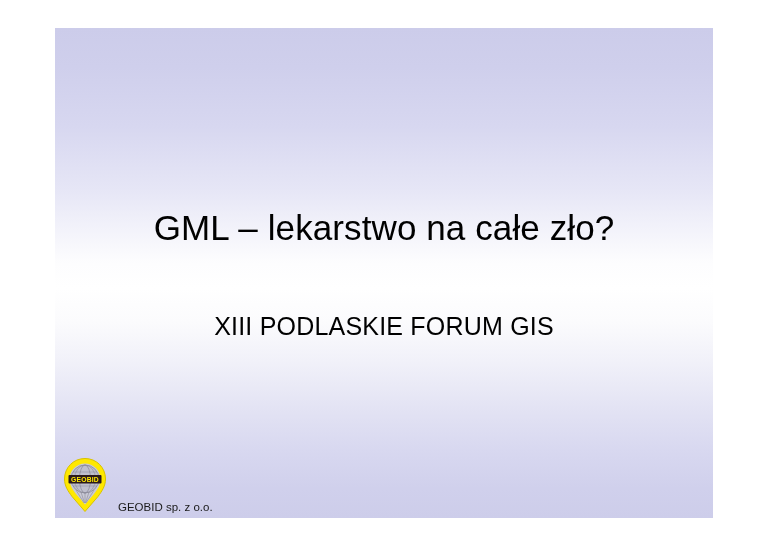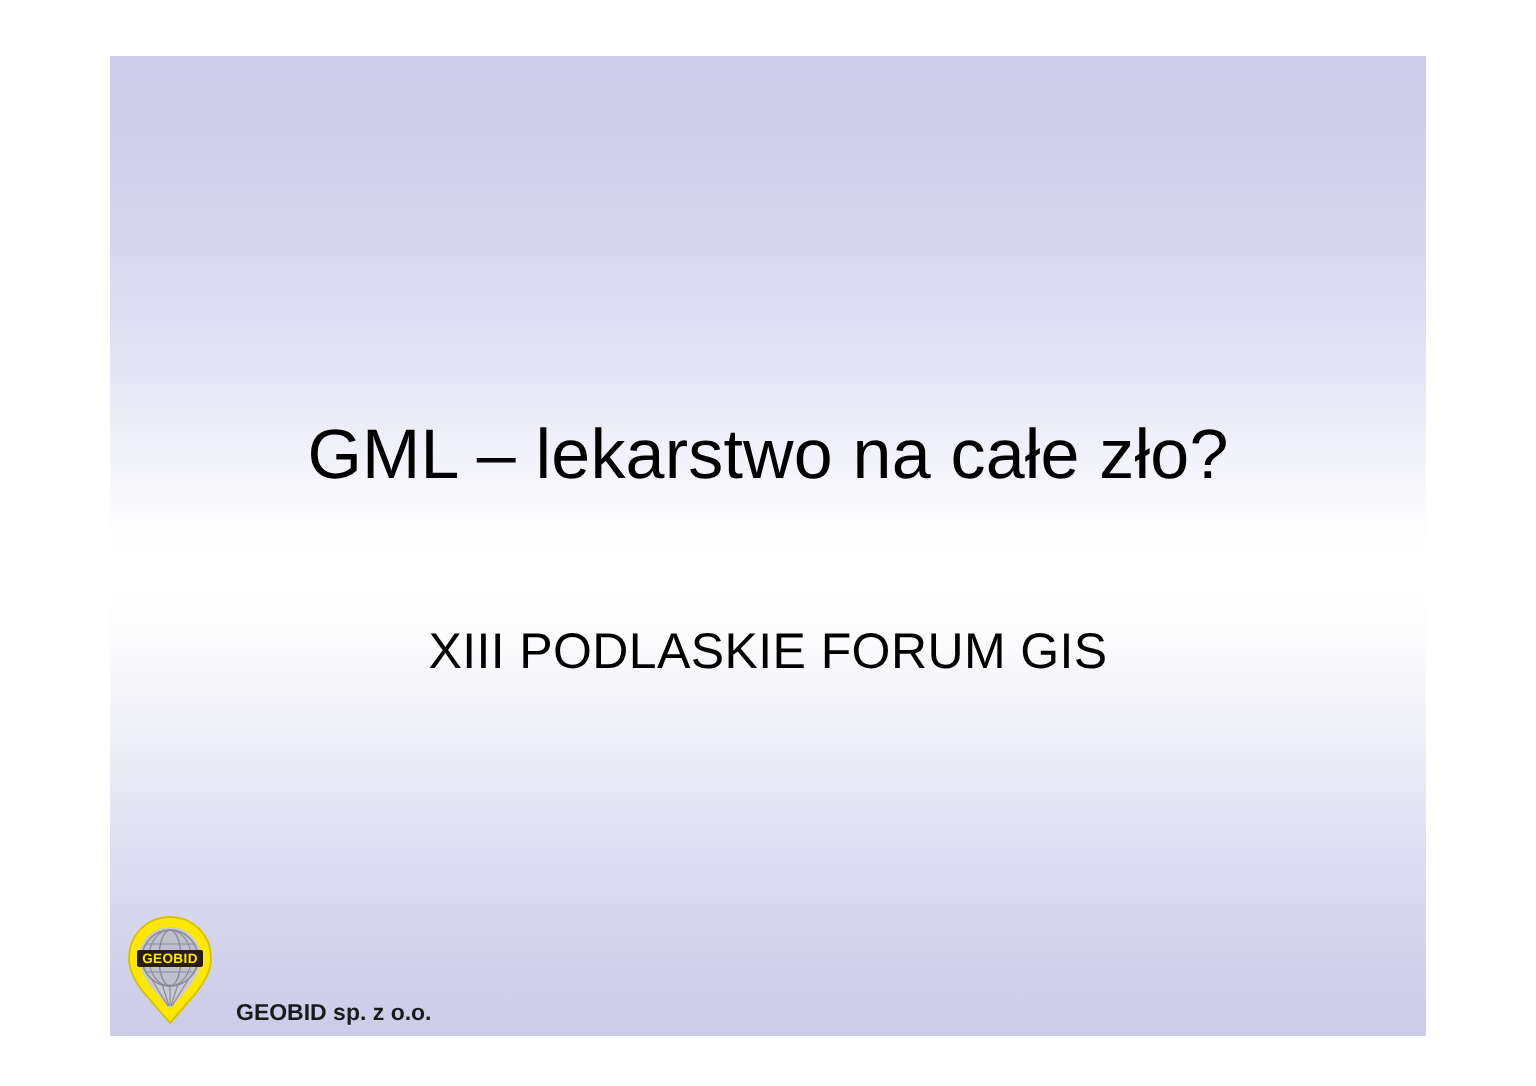"GEOBID sp. z o.o." #company-name { font-weight: 700 -> 400 }
